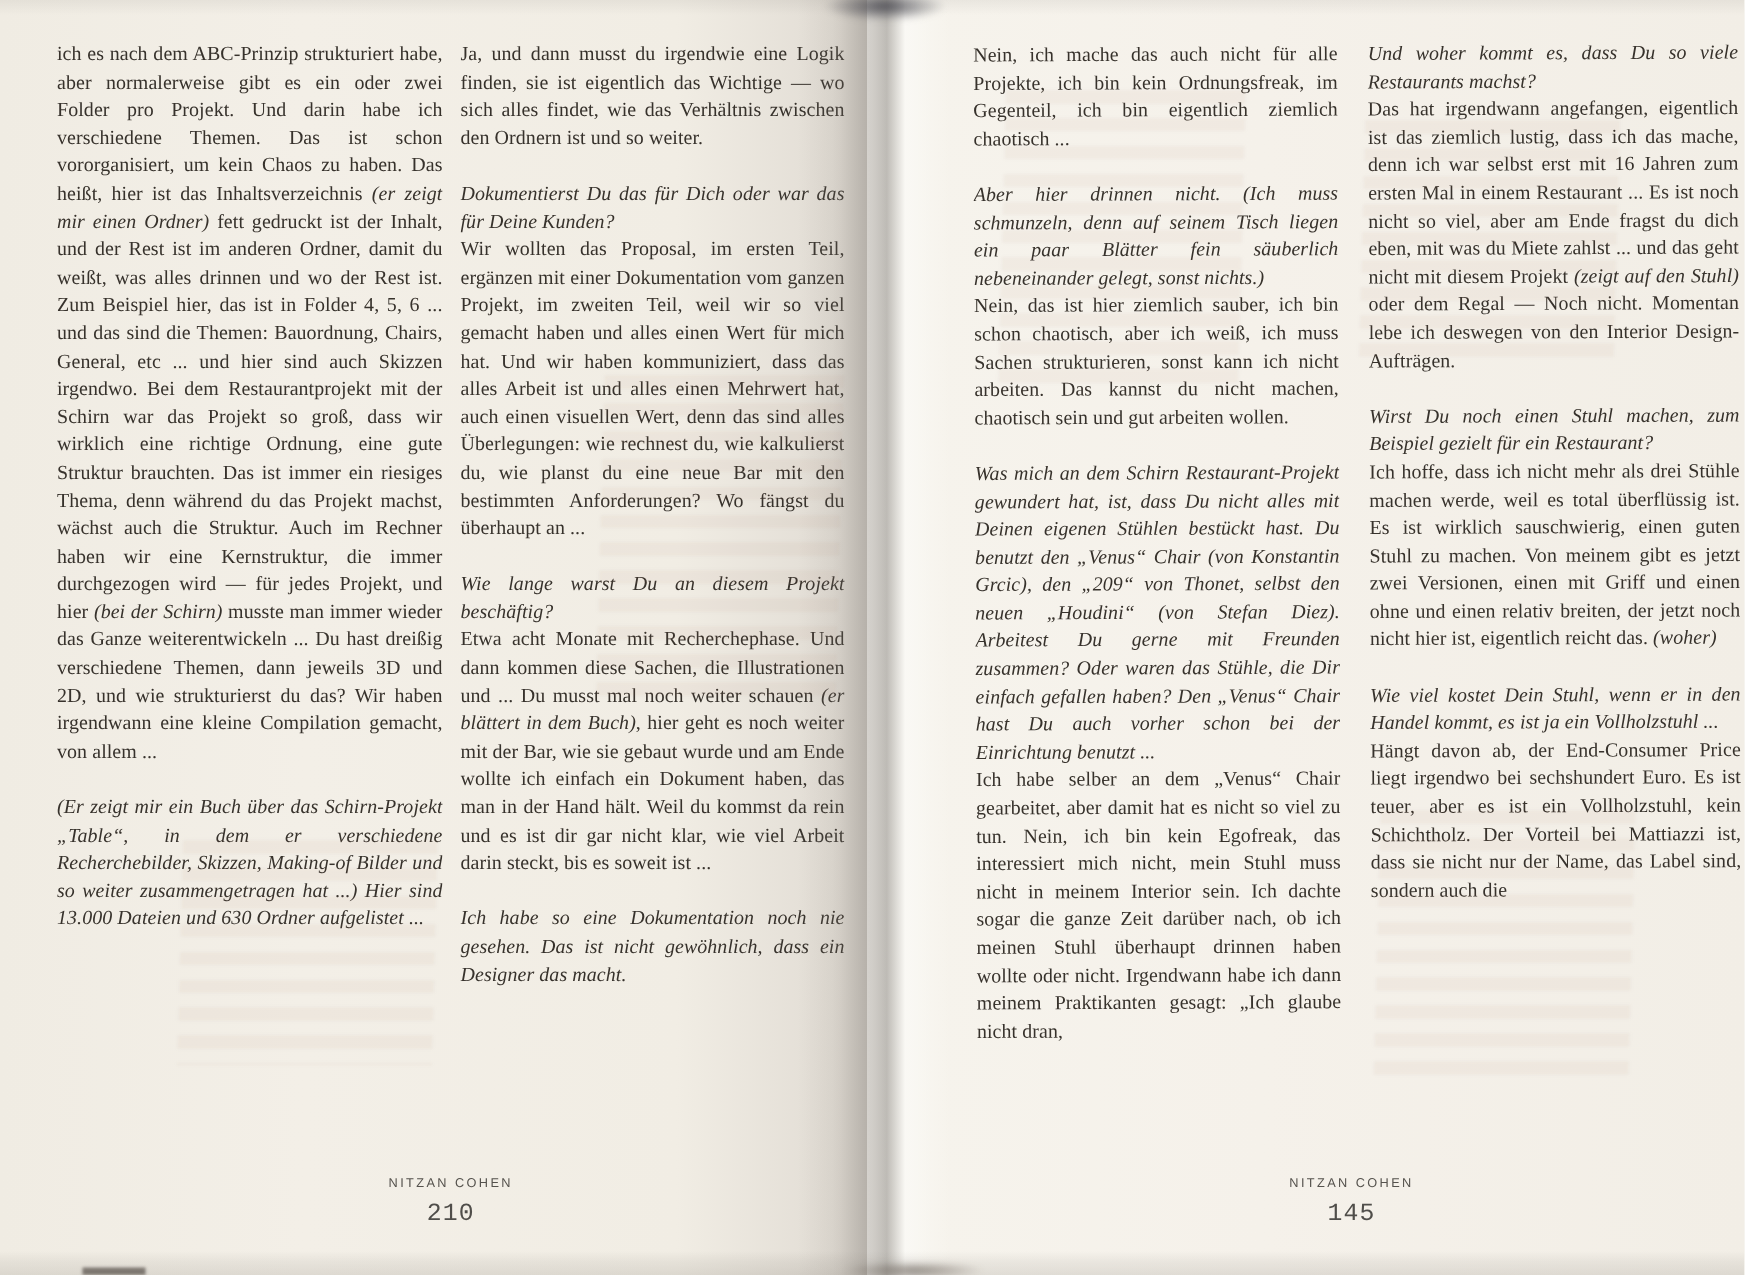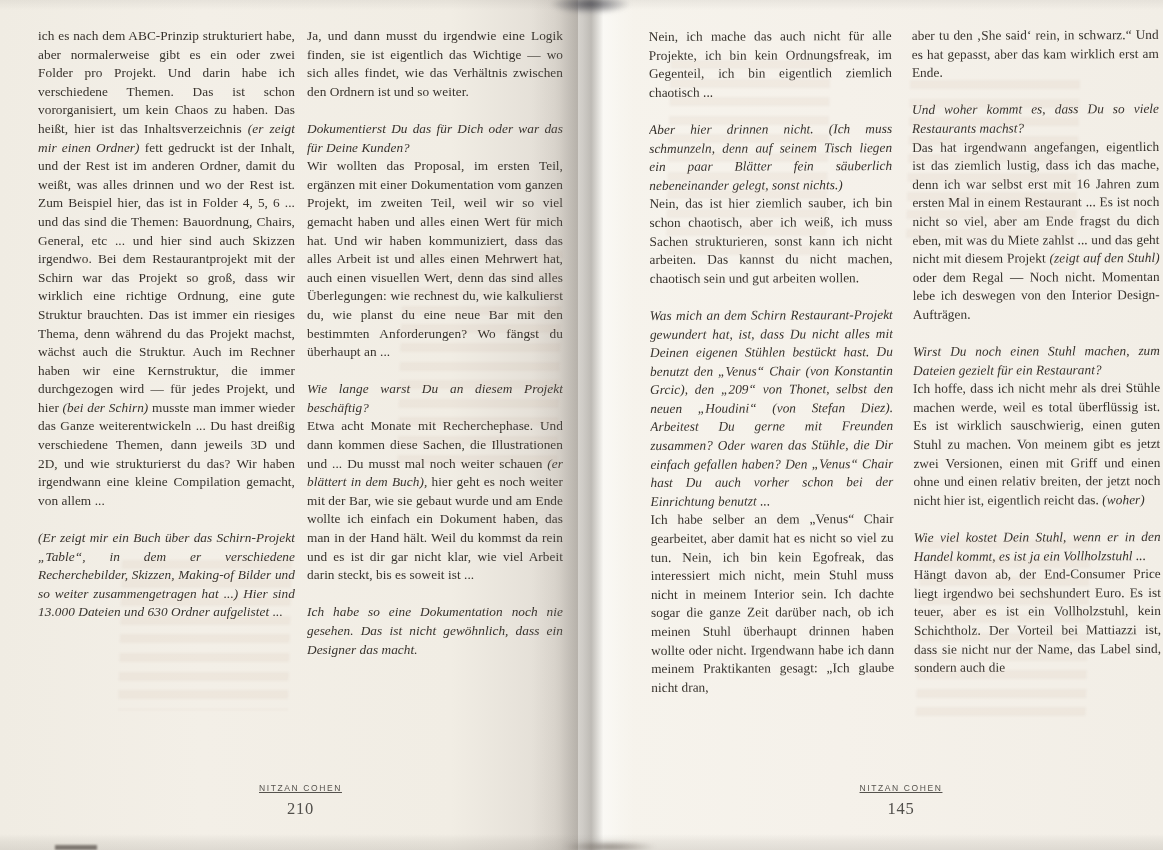"aber tu den ‚She said‘" p.para { html: <p><span>aber tu den ‚She said‘ rein, in schwarz.“ Und es hat gepasst, aber das kam wirklich erst am Ende.</span></p> -> none }
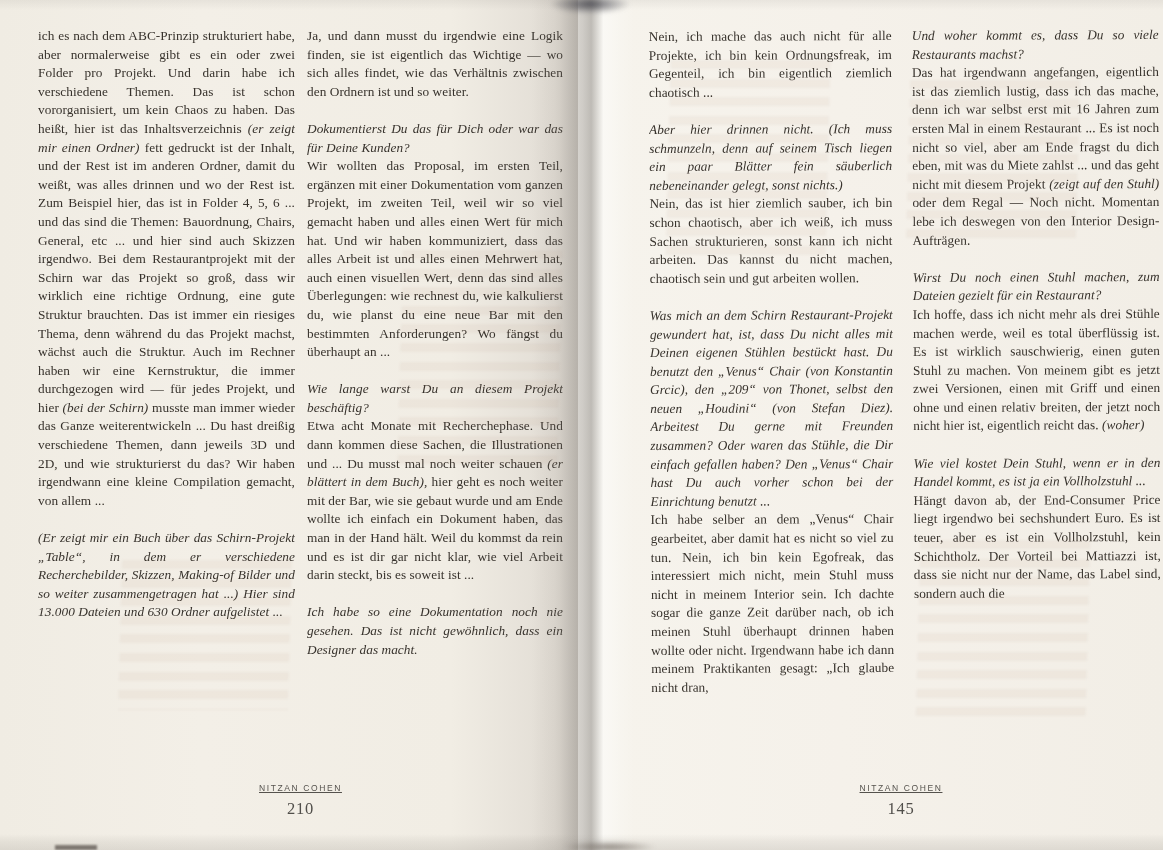"Wirst Du noch einen Stuhl" span.it { text: Dateien -> Beispiel }
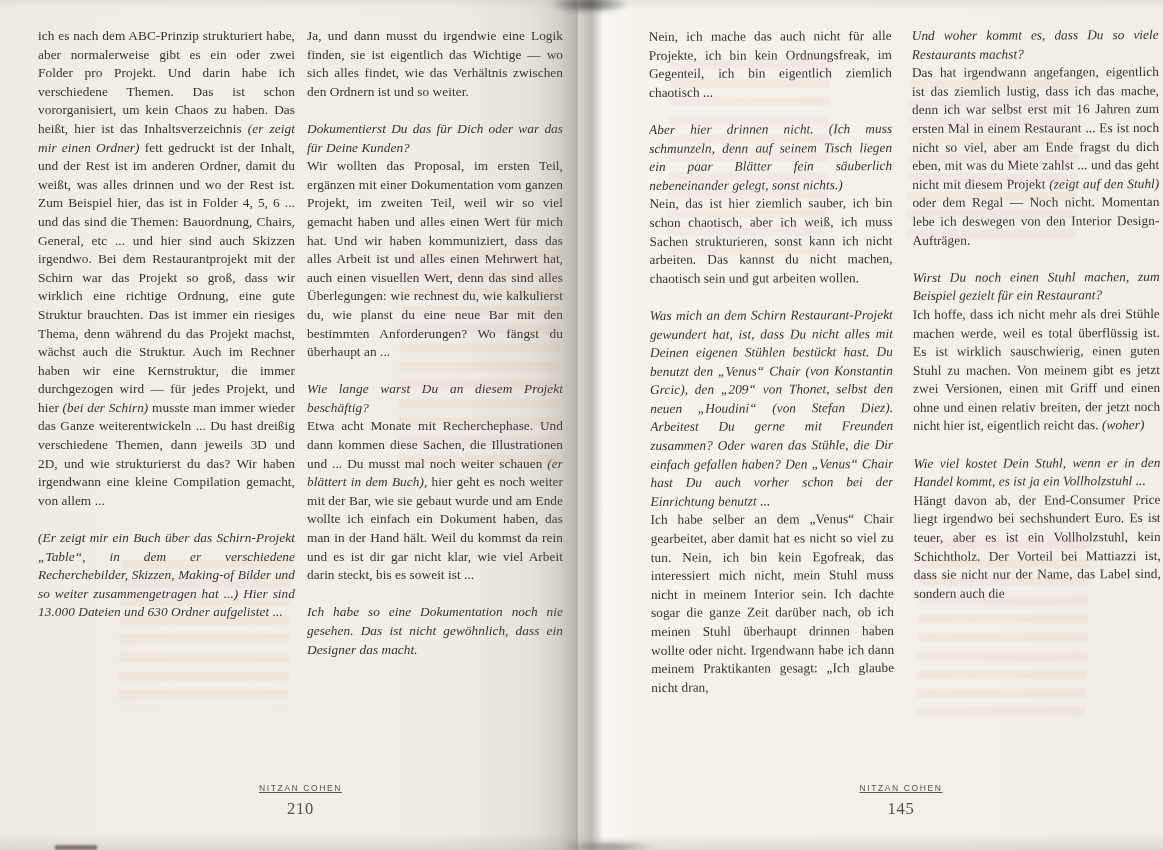"NITZAN COHEN" .running { text-decoration: underline -> none }
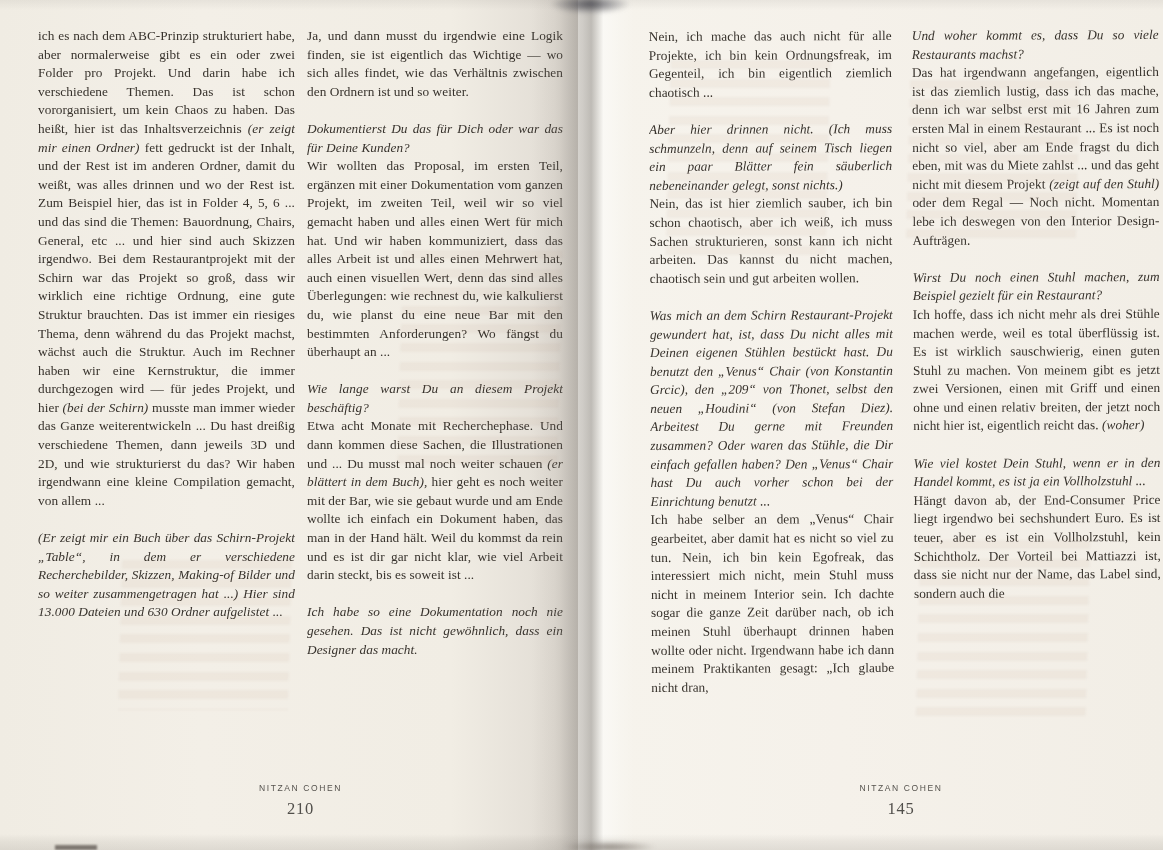"210" .pagenum { font-family: Liberation Serif, serif -> Liberation Mono, monospace }
